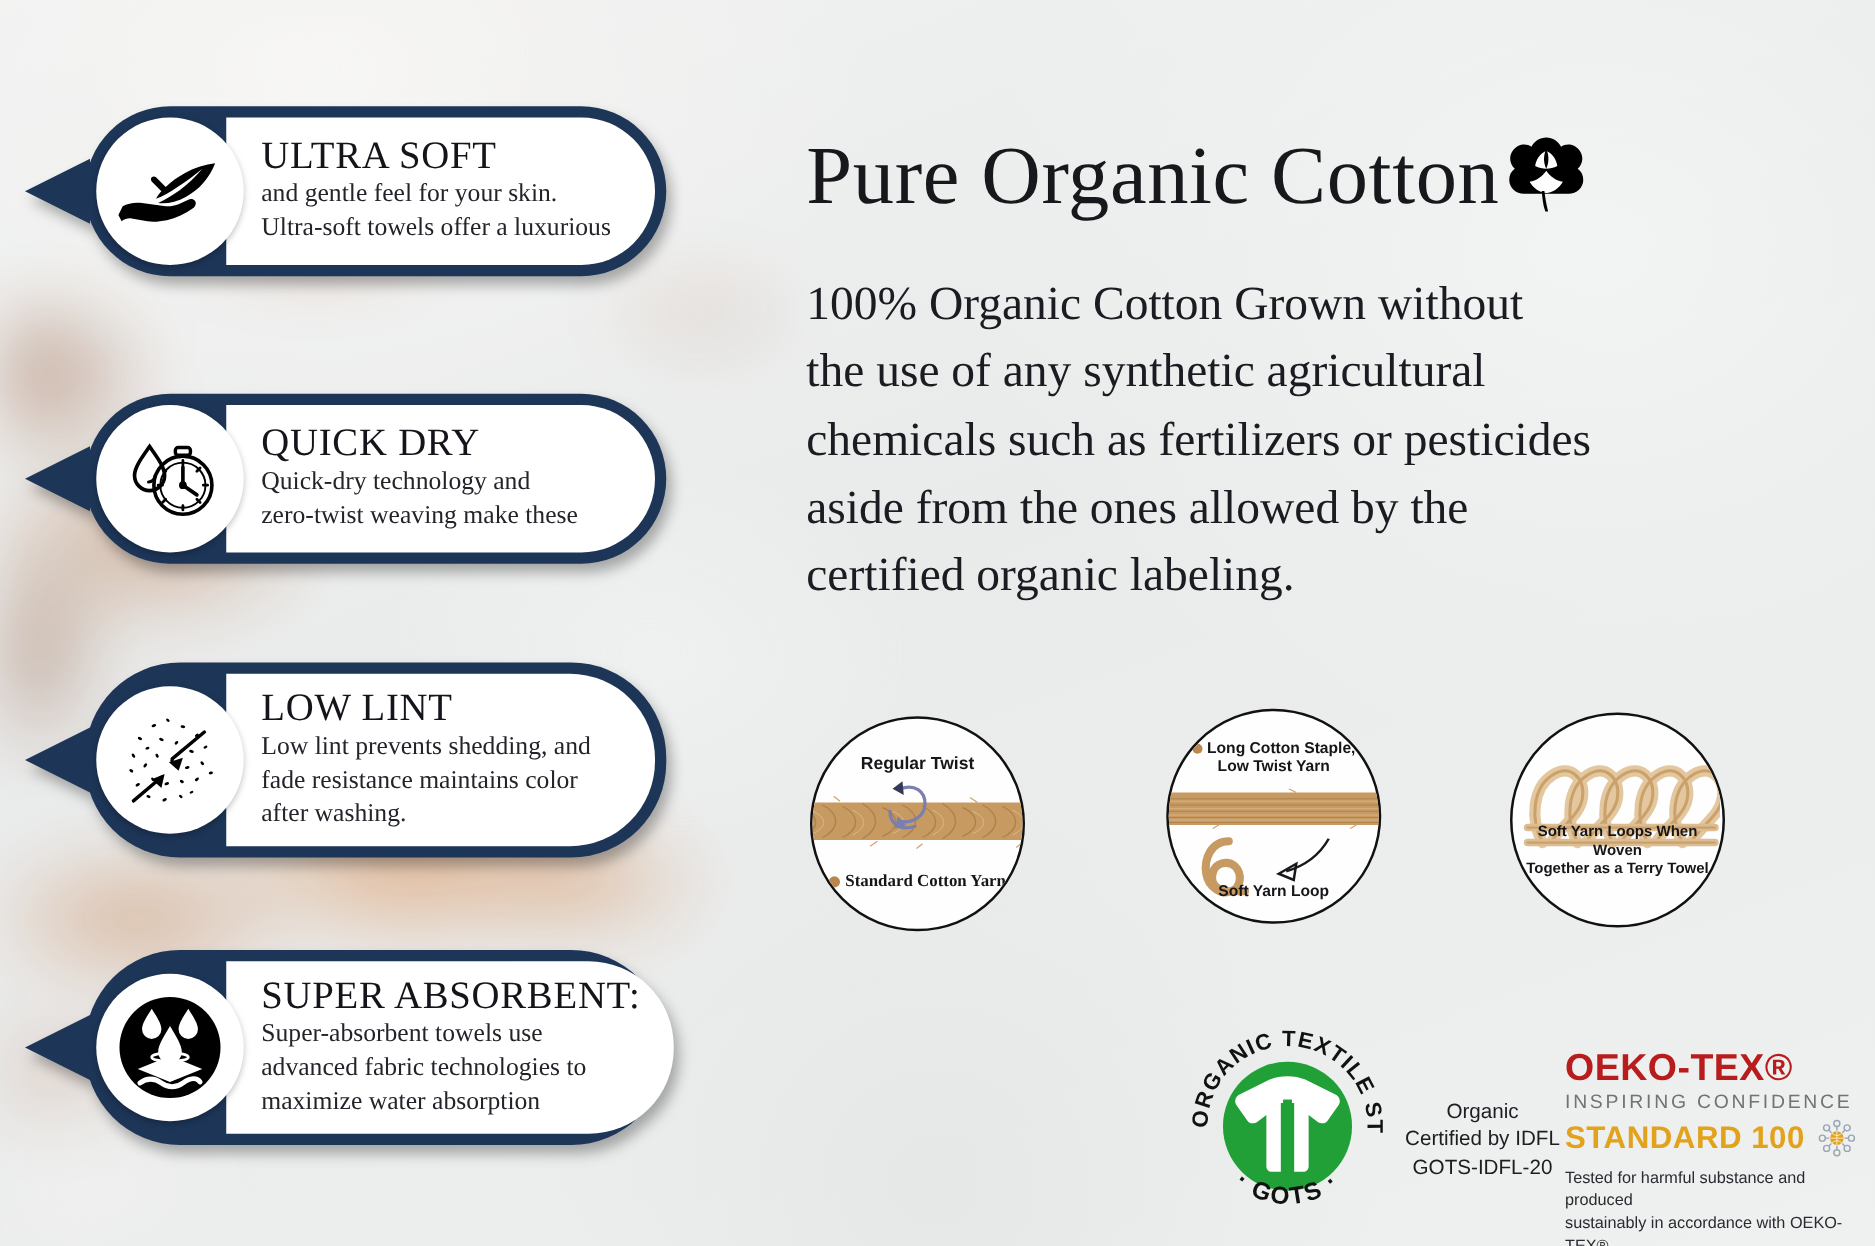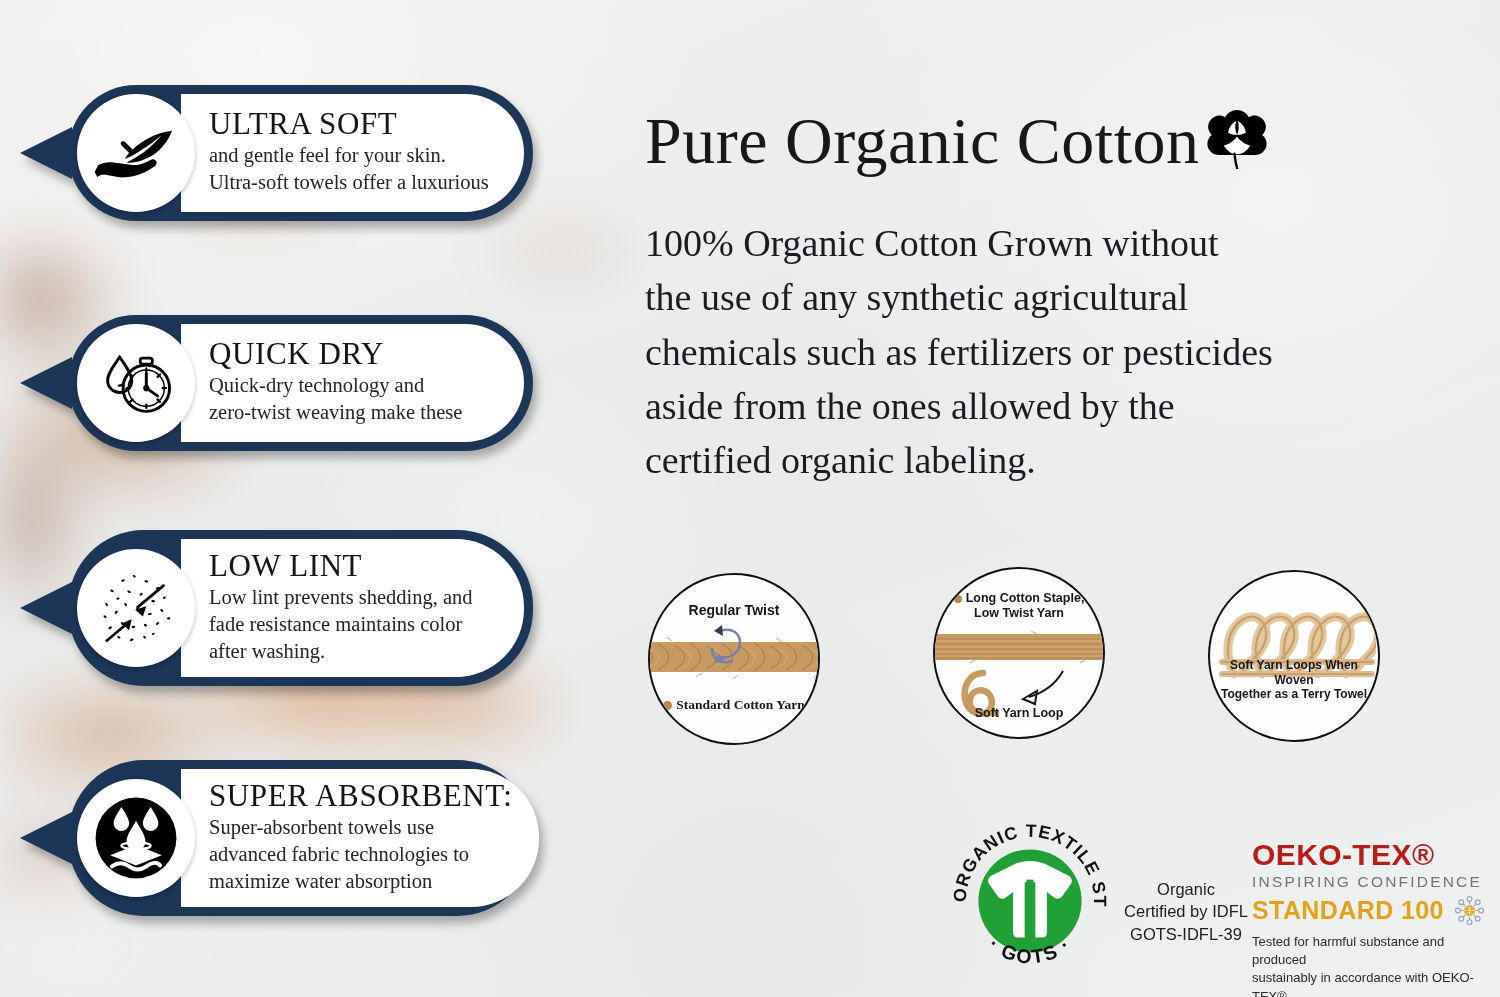"GOTS-IDFL-39" div { text: GOTS-IDFL-39 -> GOTS-IDFL-20 }
